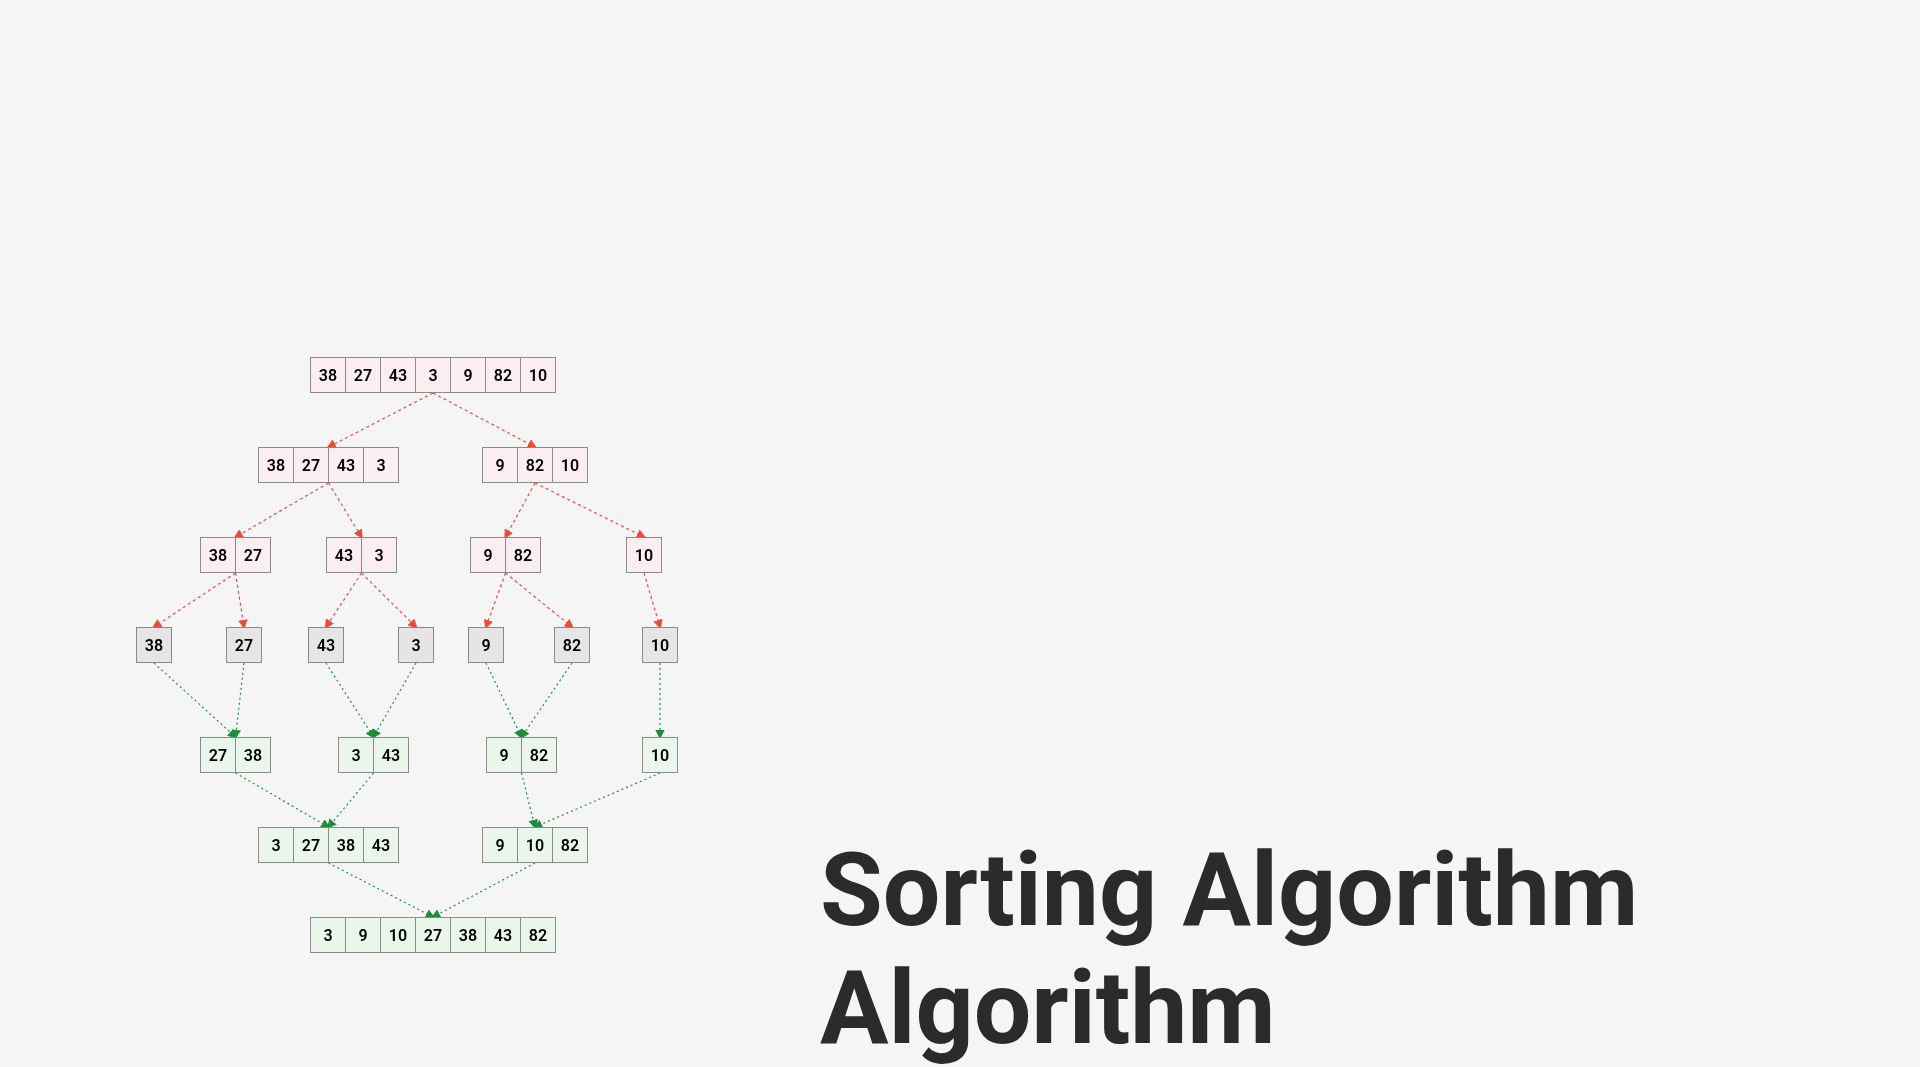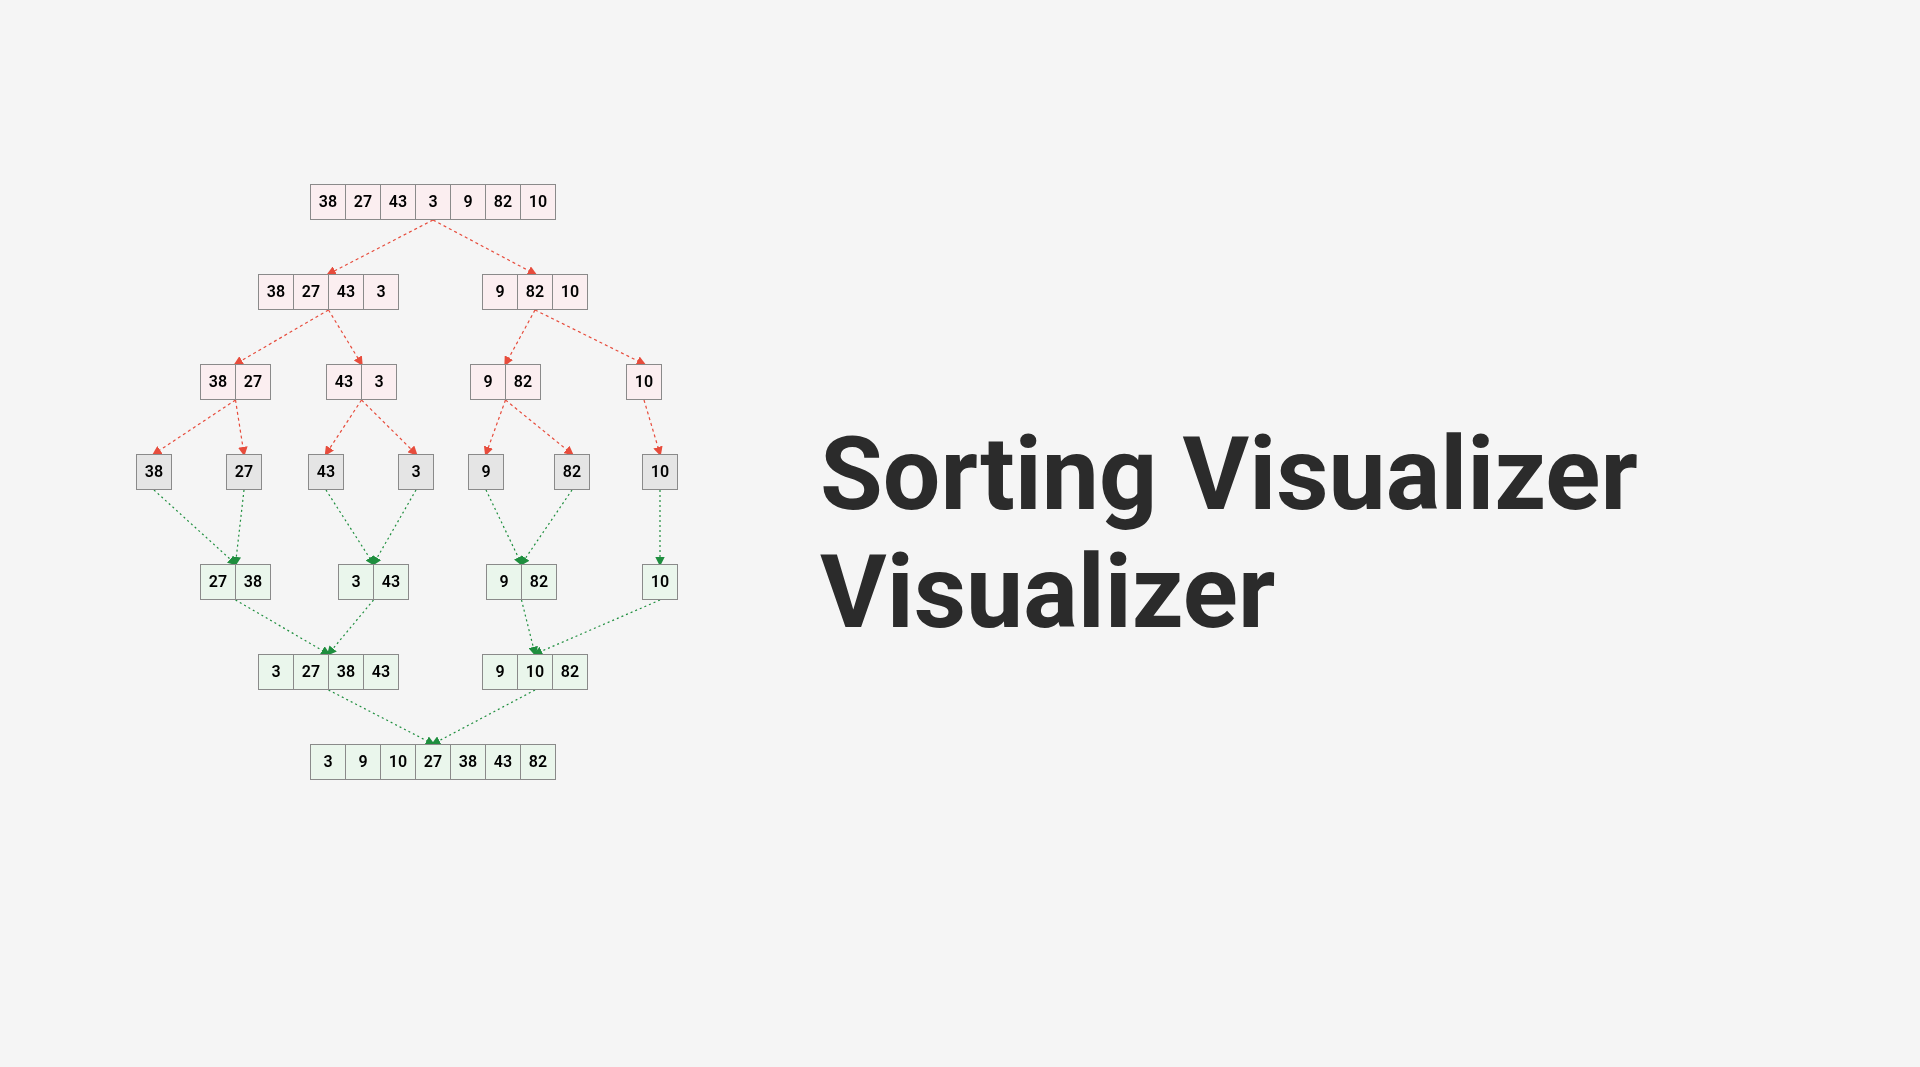"38" .wrap { align-items: center -> flex-end }
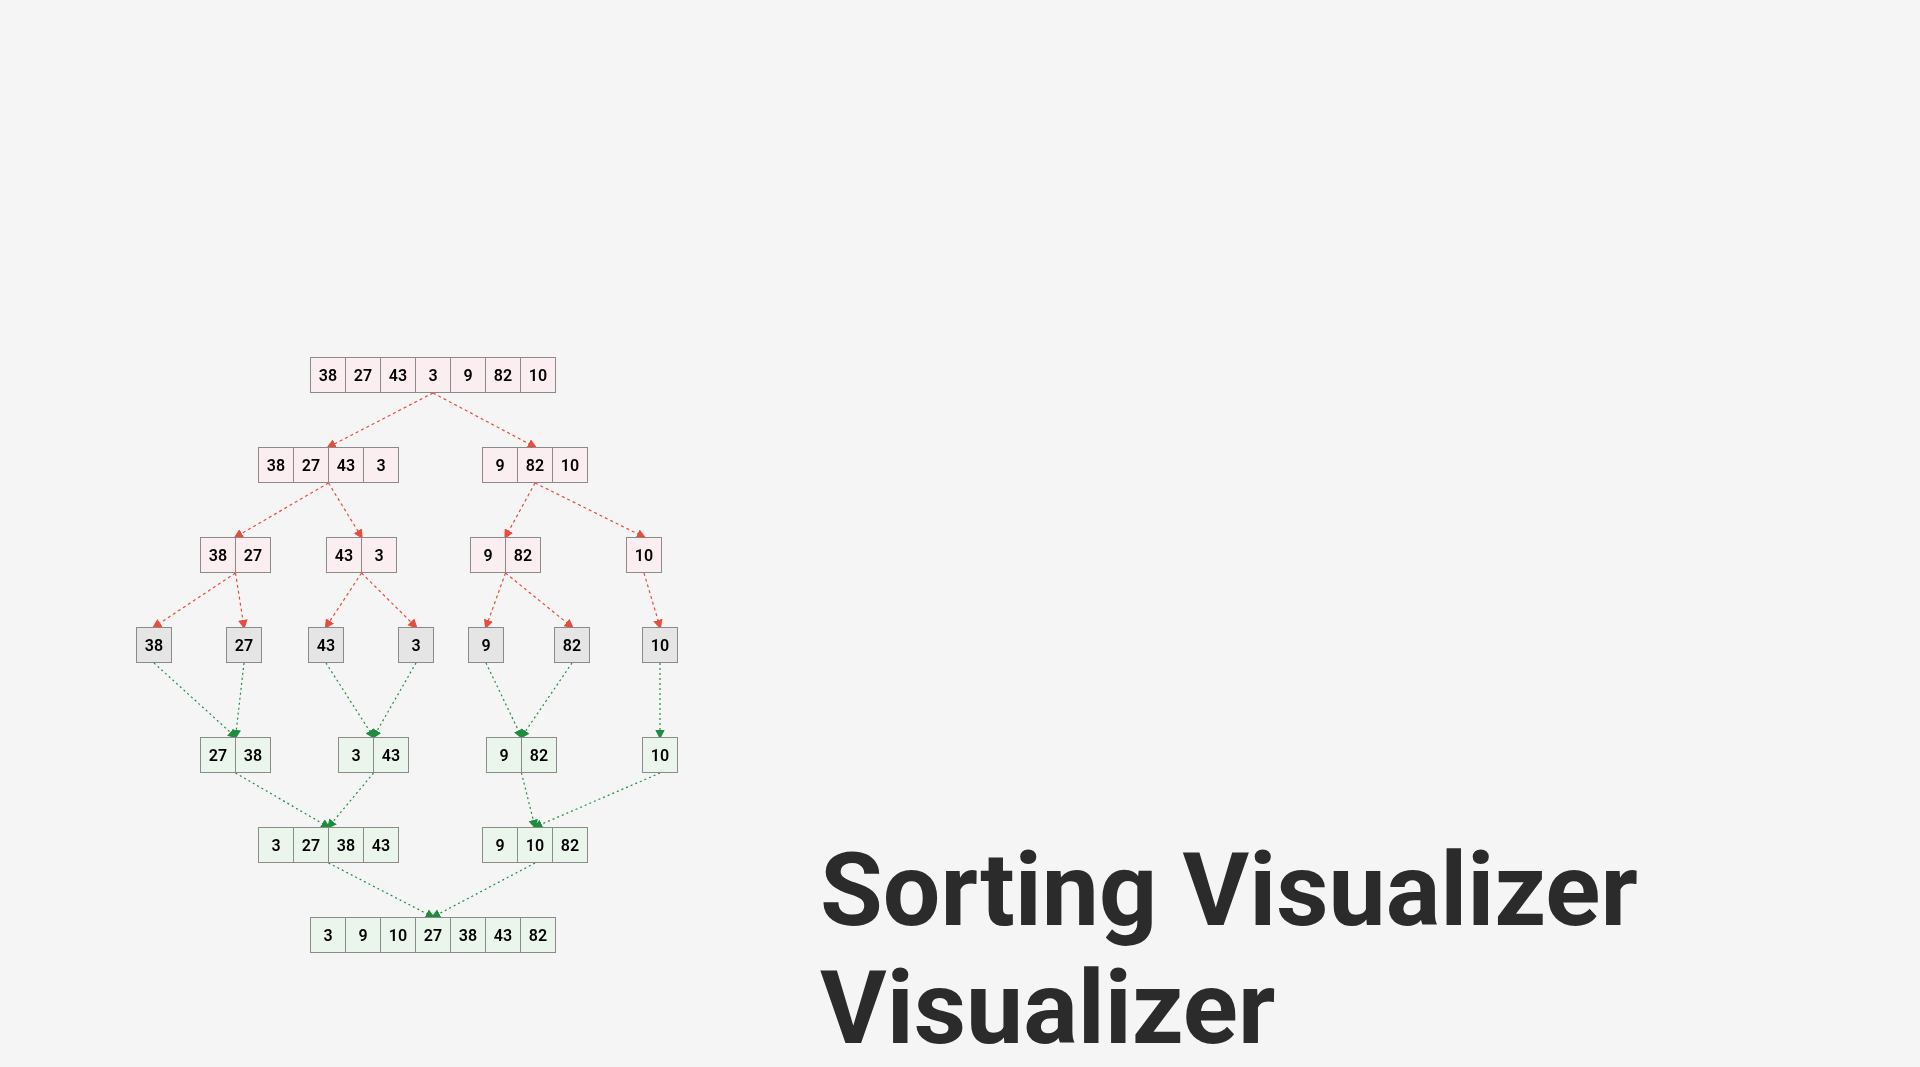"Sorting Visualizer Visualizer" h1.title { text: Visualizer Visualizer -> Algorithm Algorithm }
